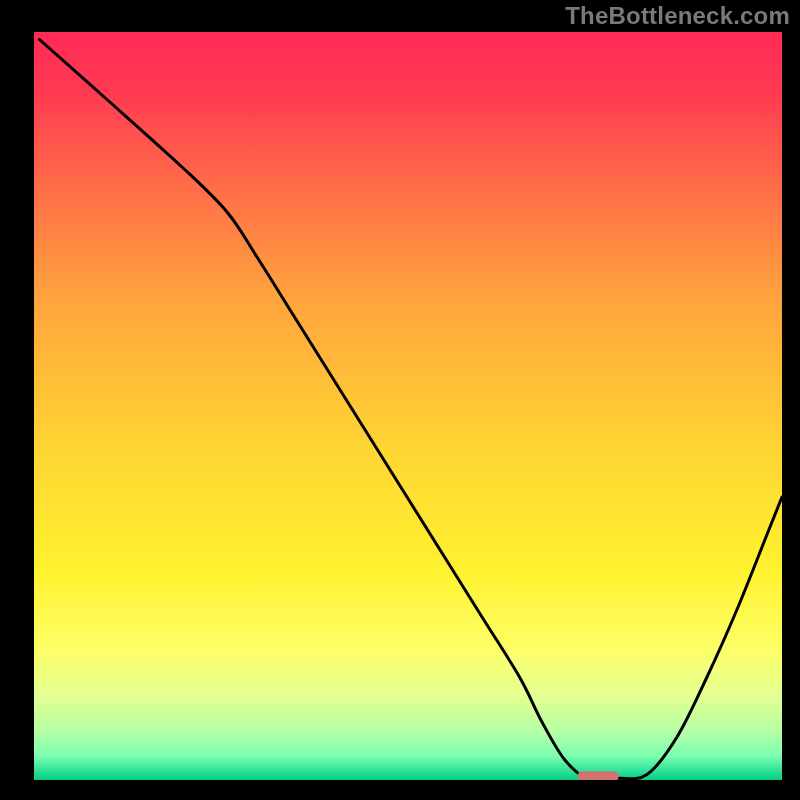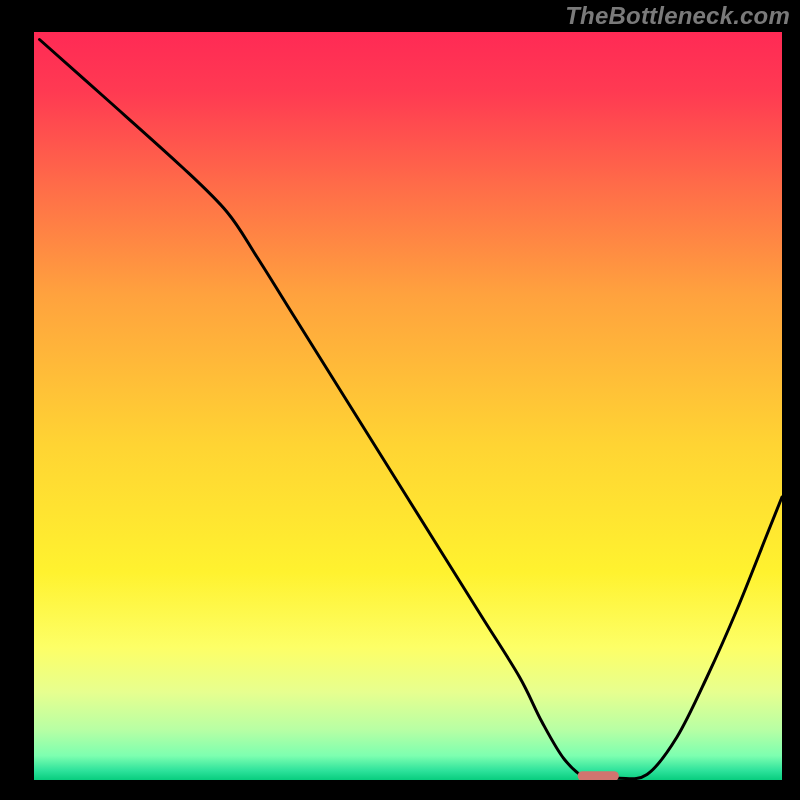"TheBottleneck.com" .frame { font-style: italic -> none }
